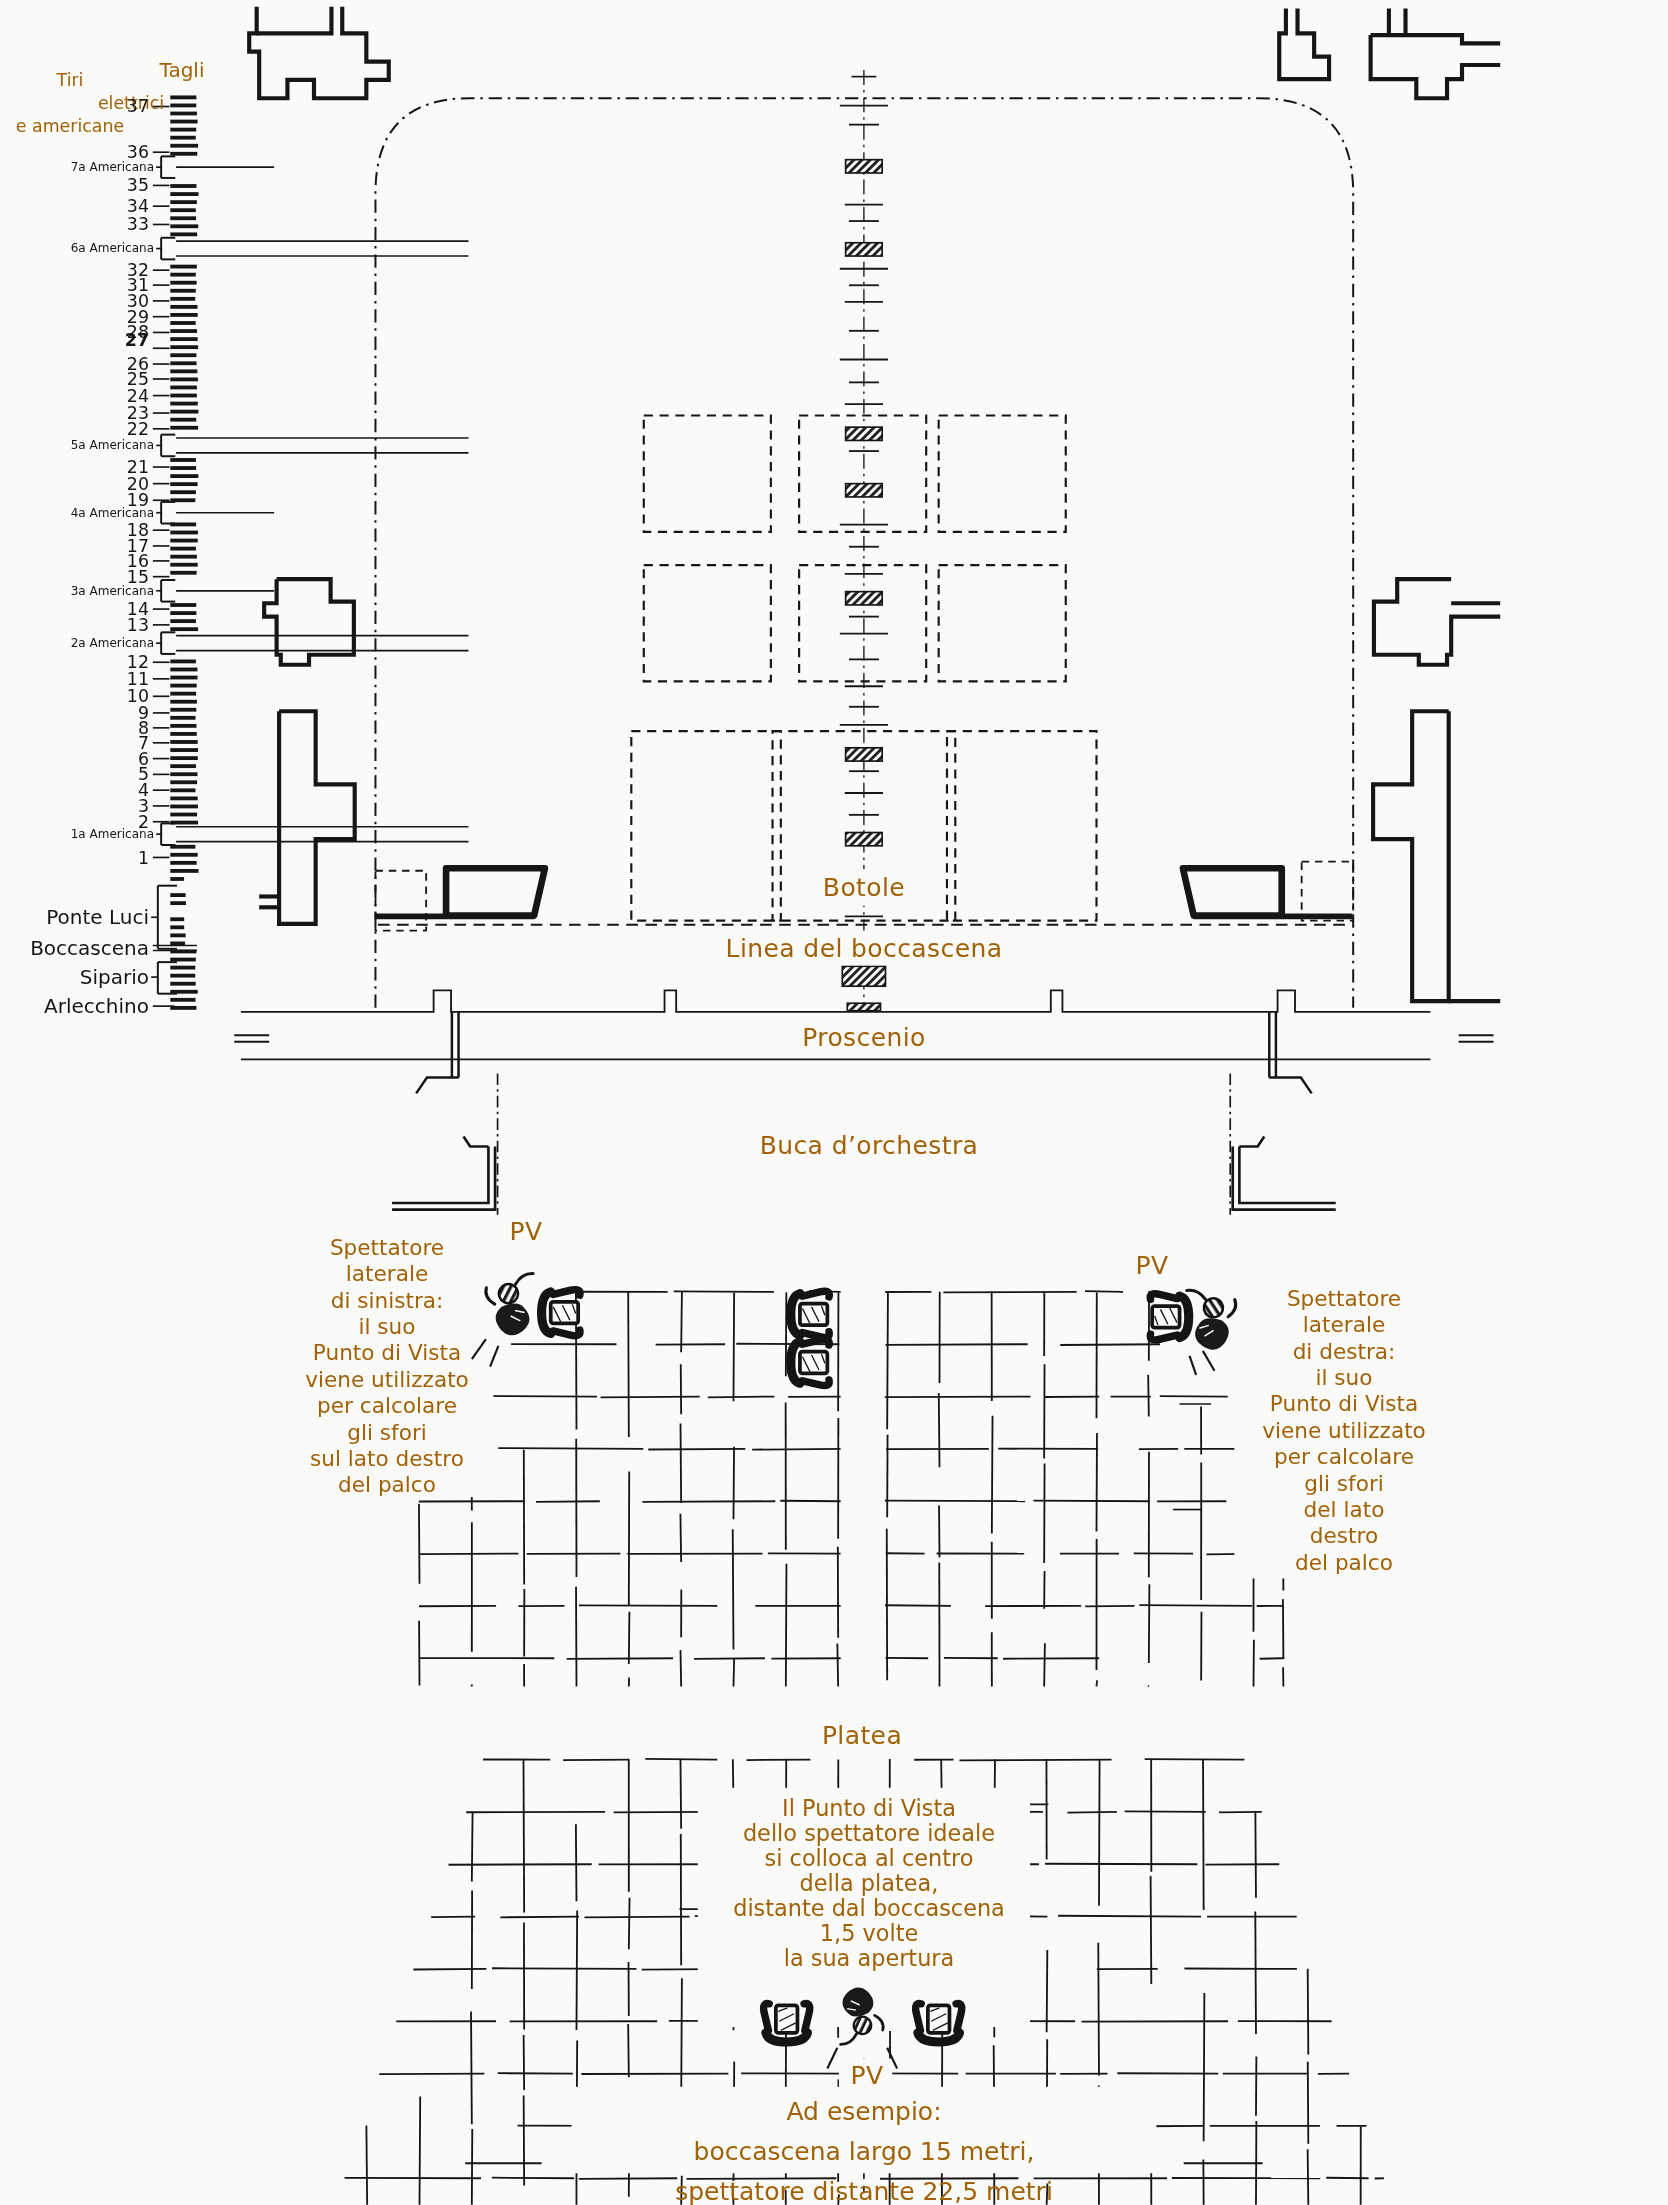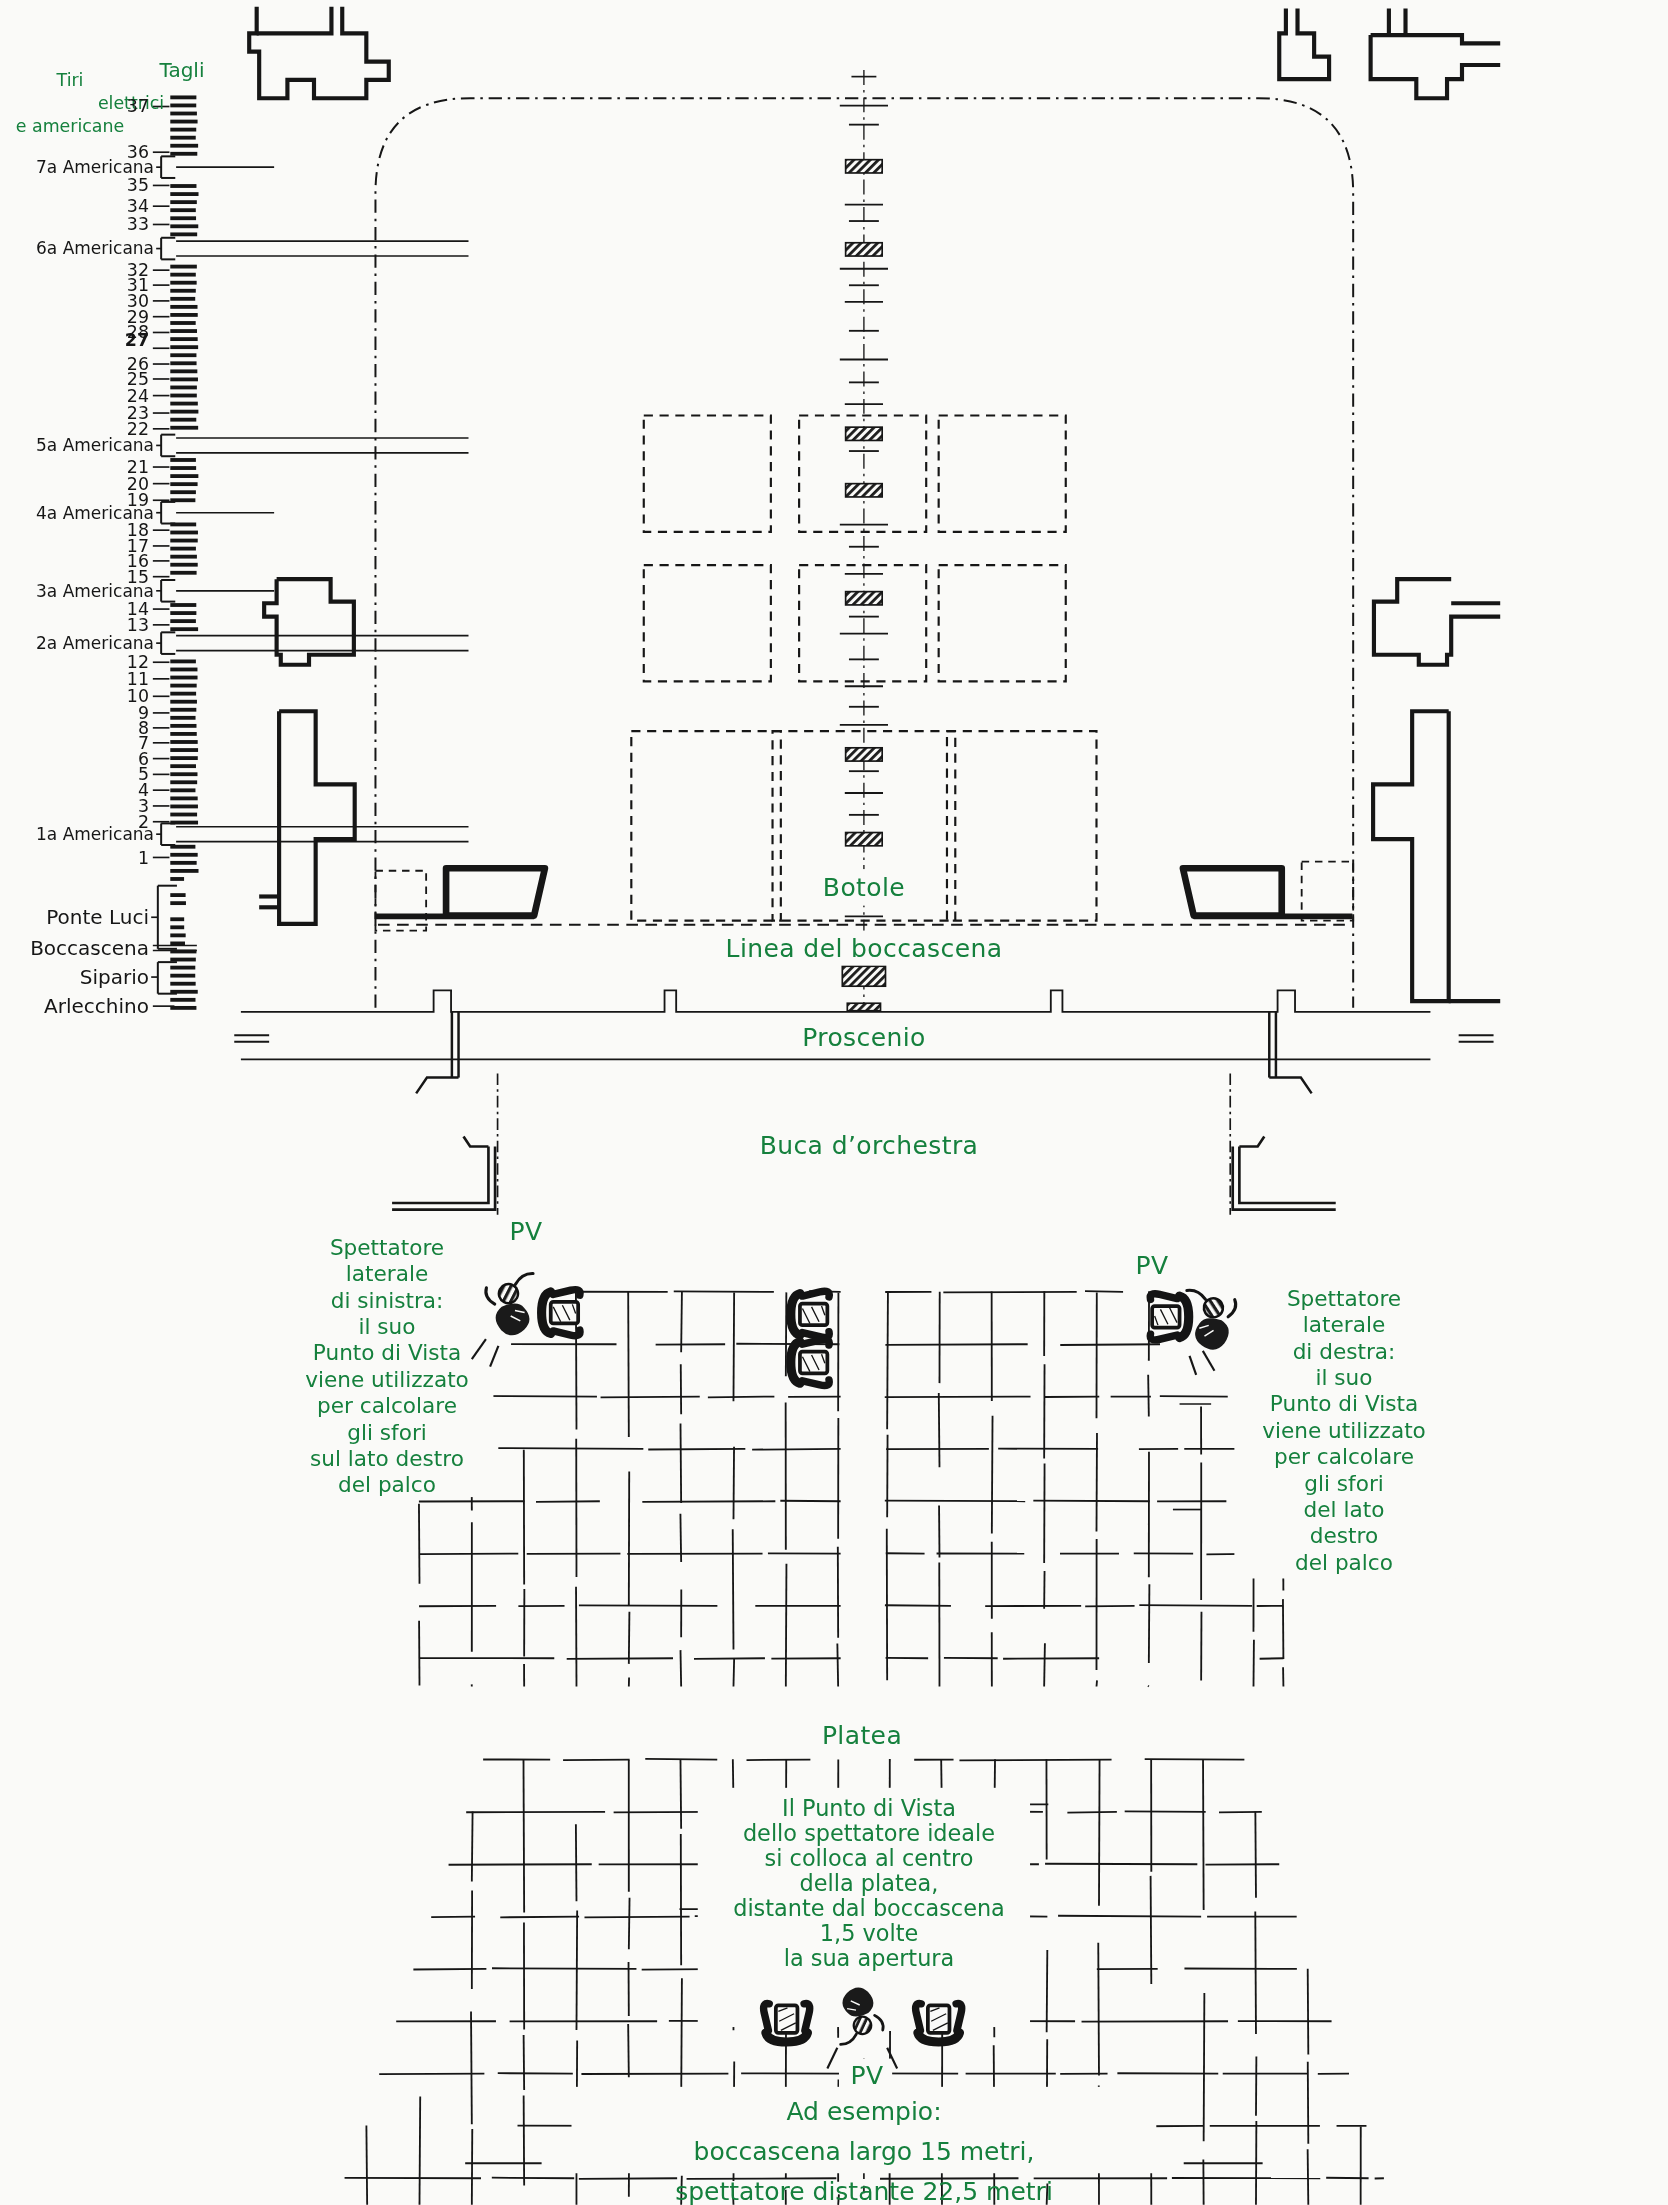"Tiri" .lbl { color: #15803d -> #a16207 }
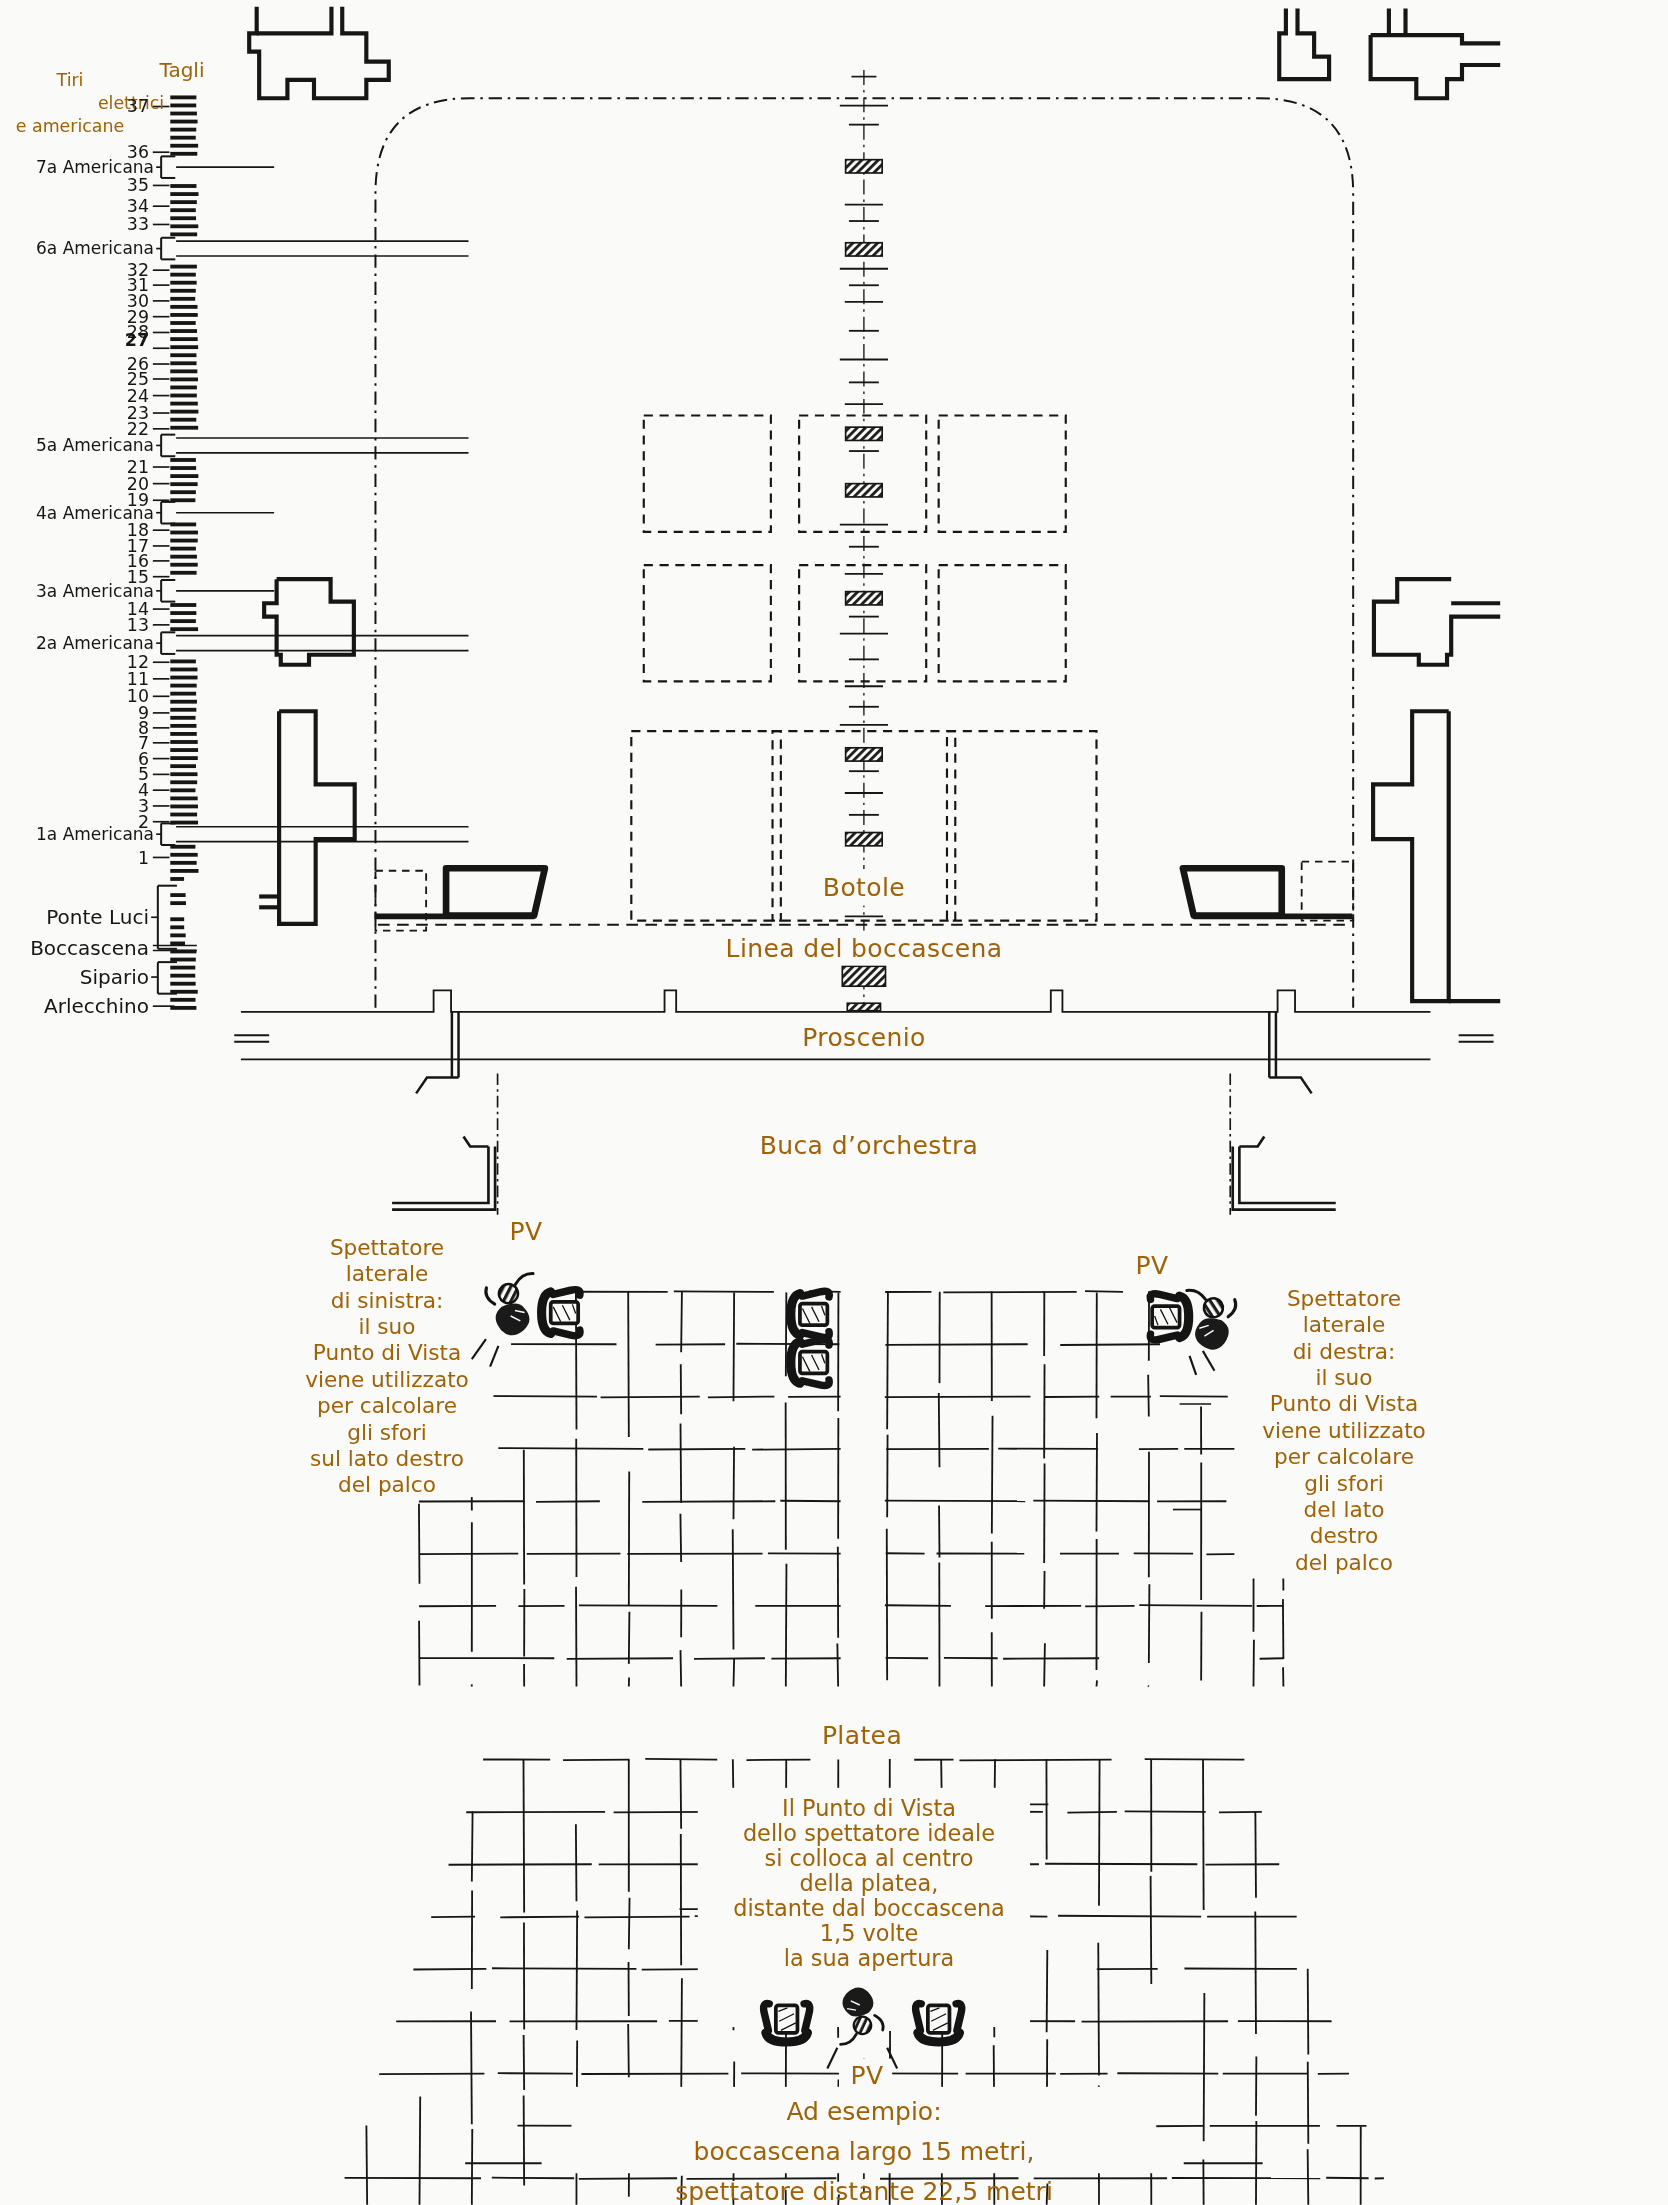"7a Americana" .f22 { font-size: 17px -> 12px }
